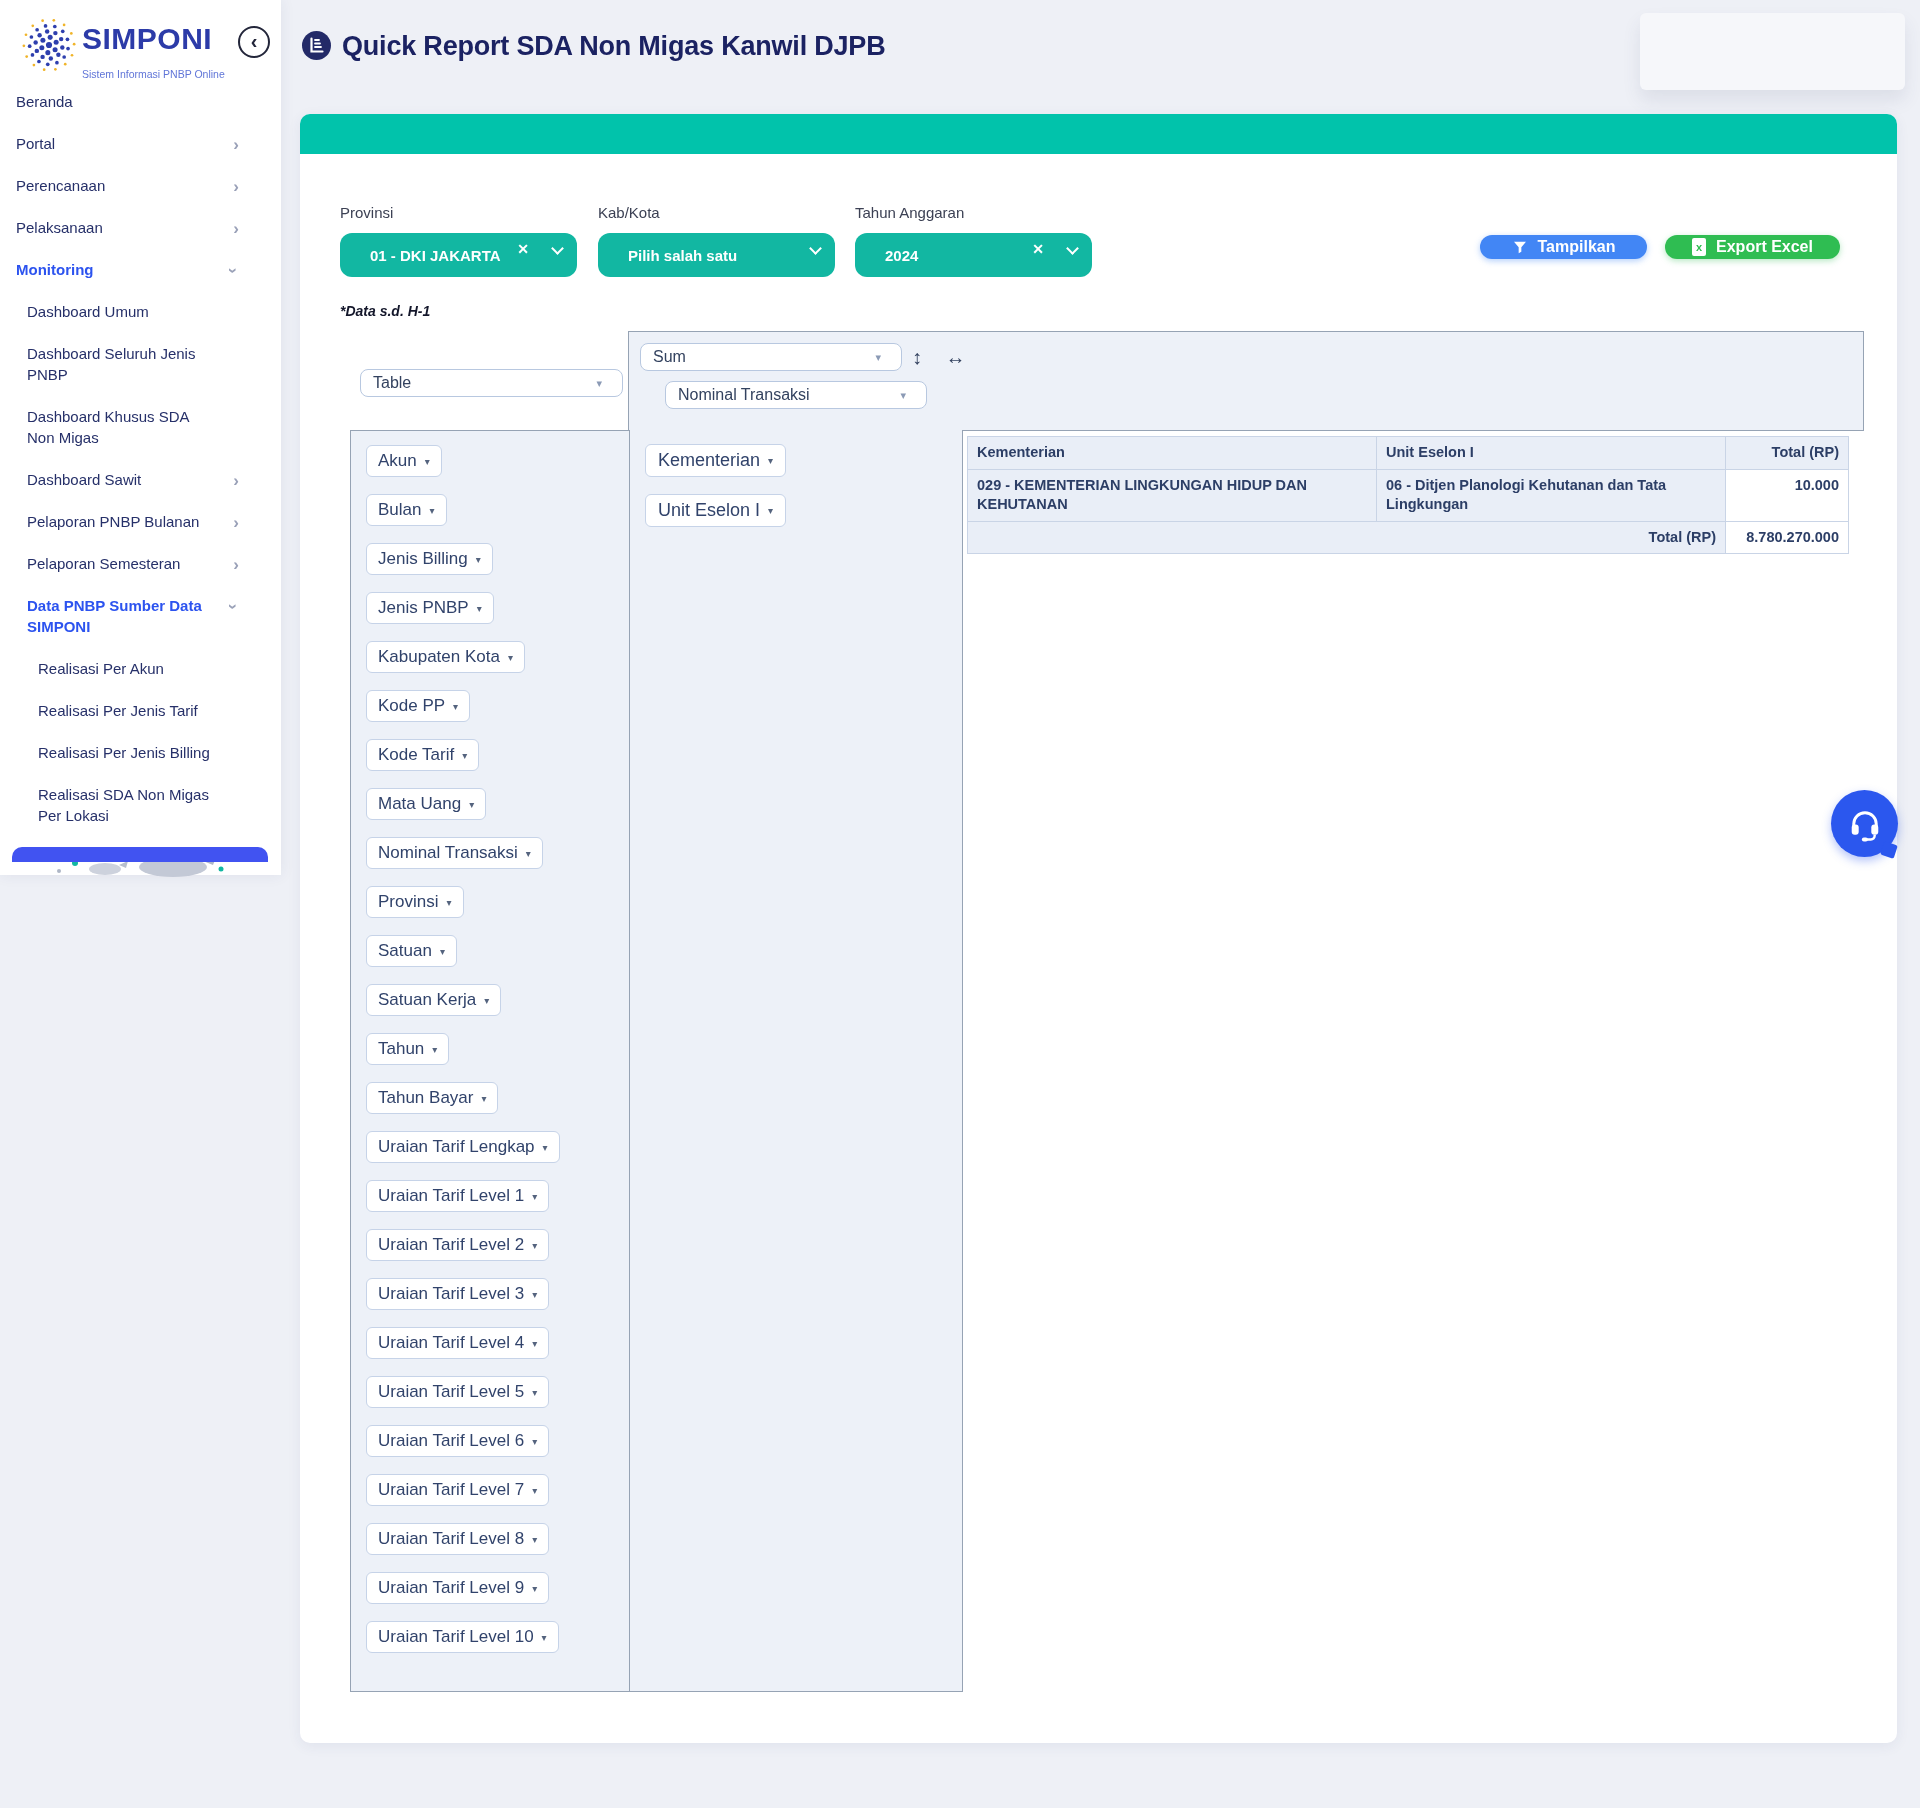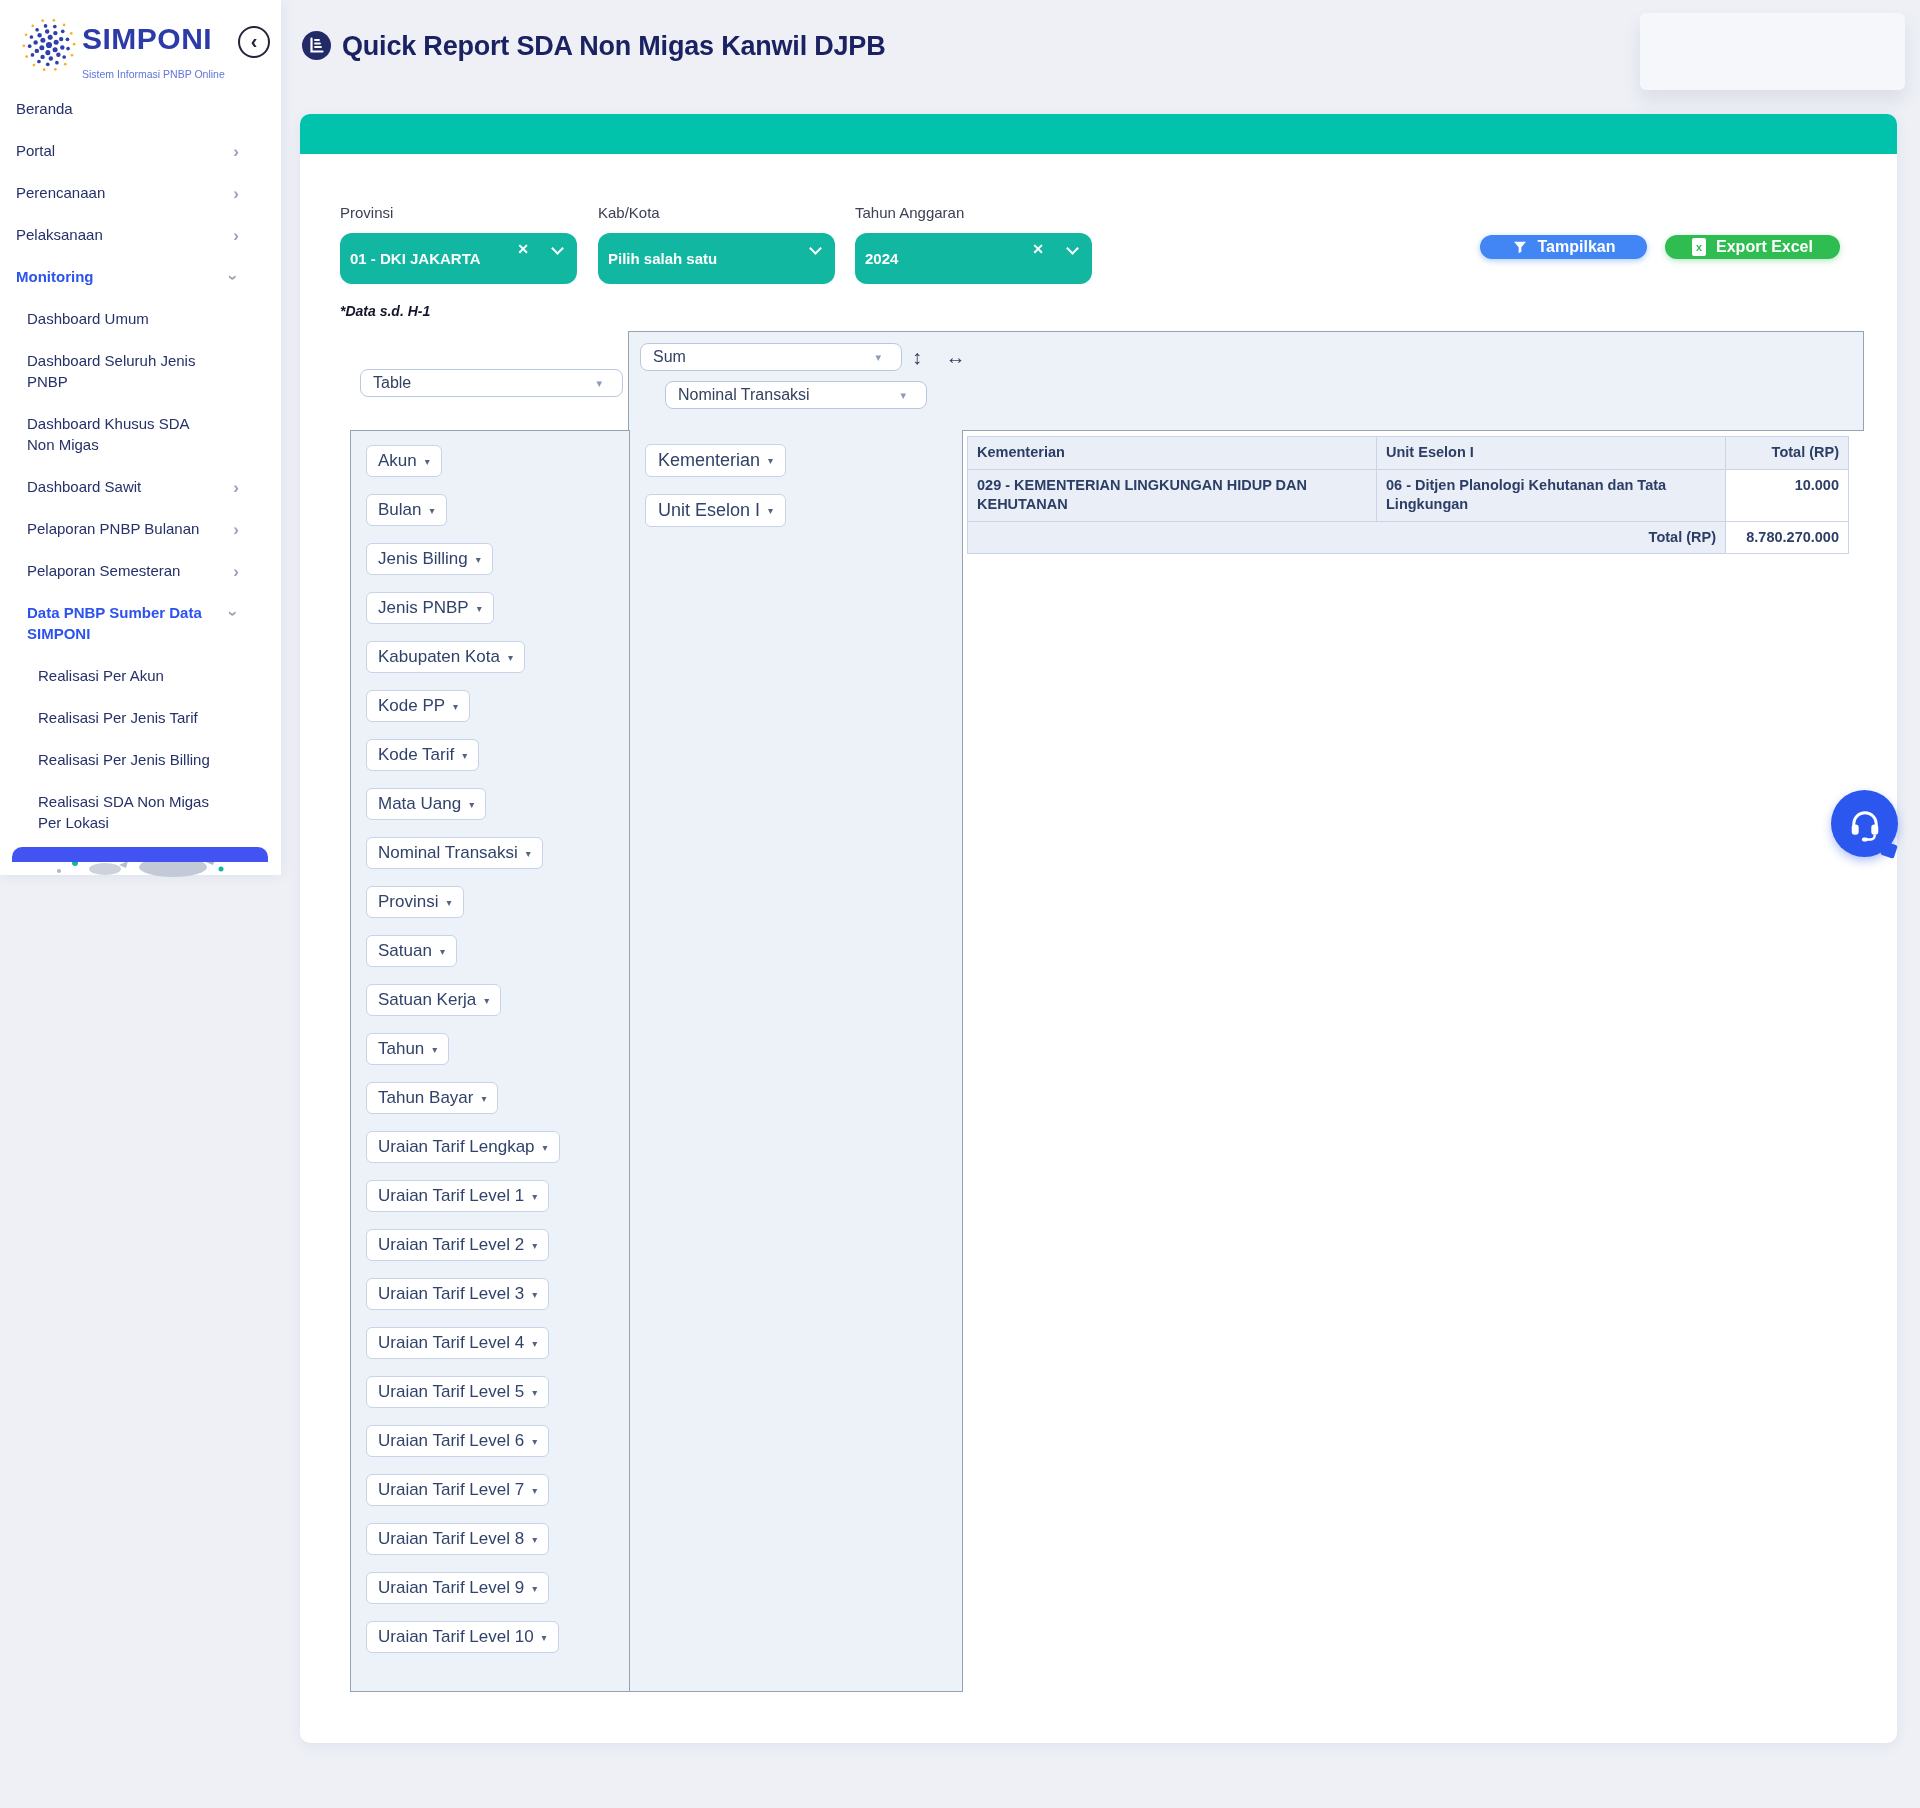"Beranda" .nav { top: 98px -> 91px }
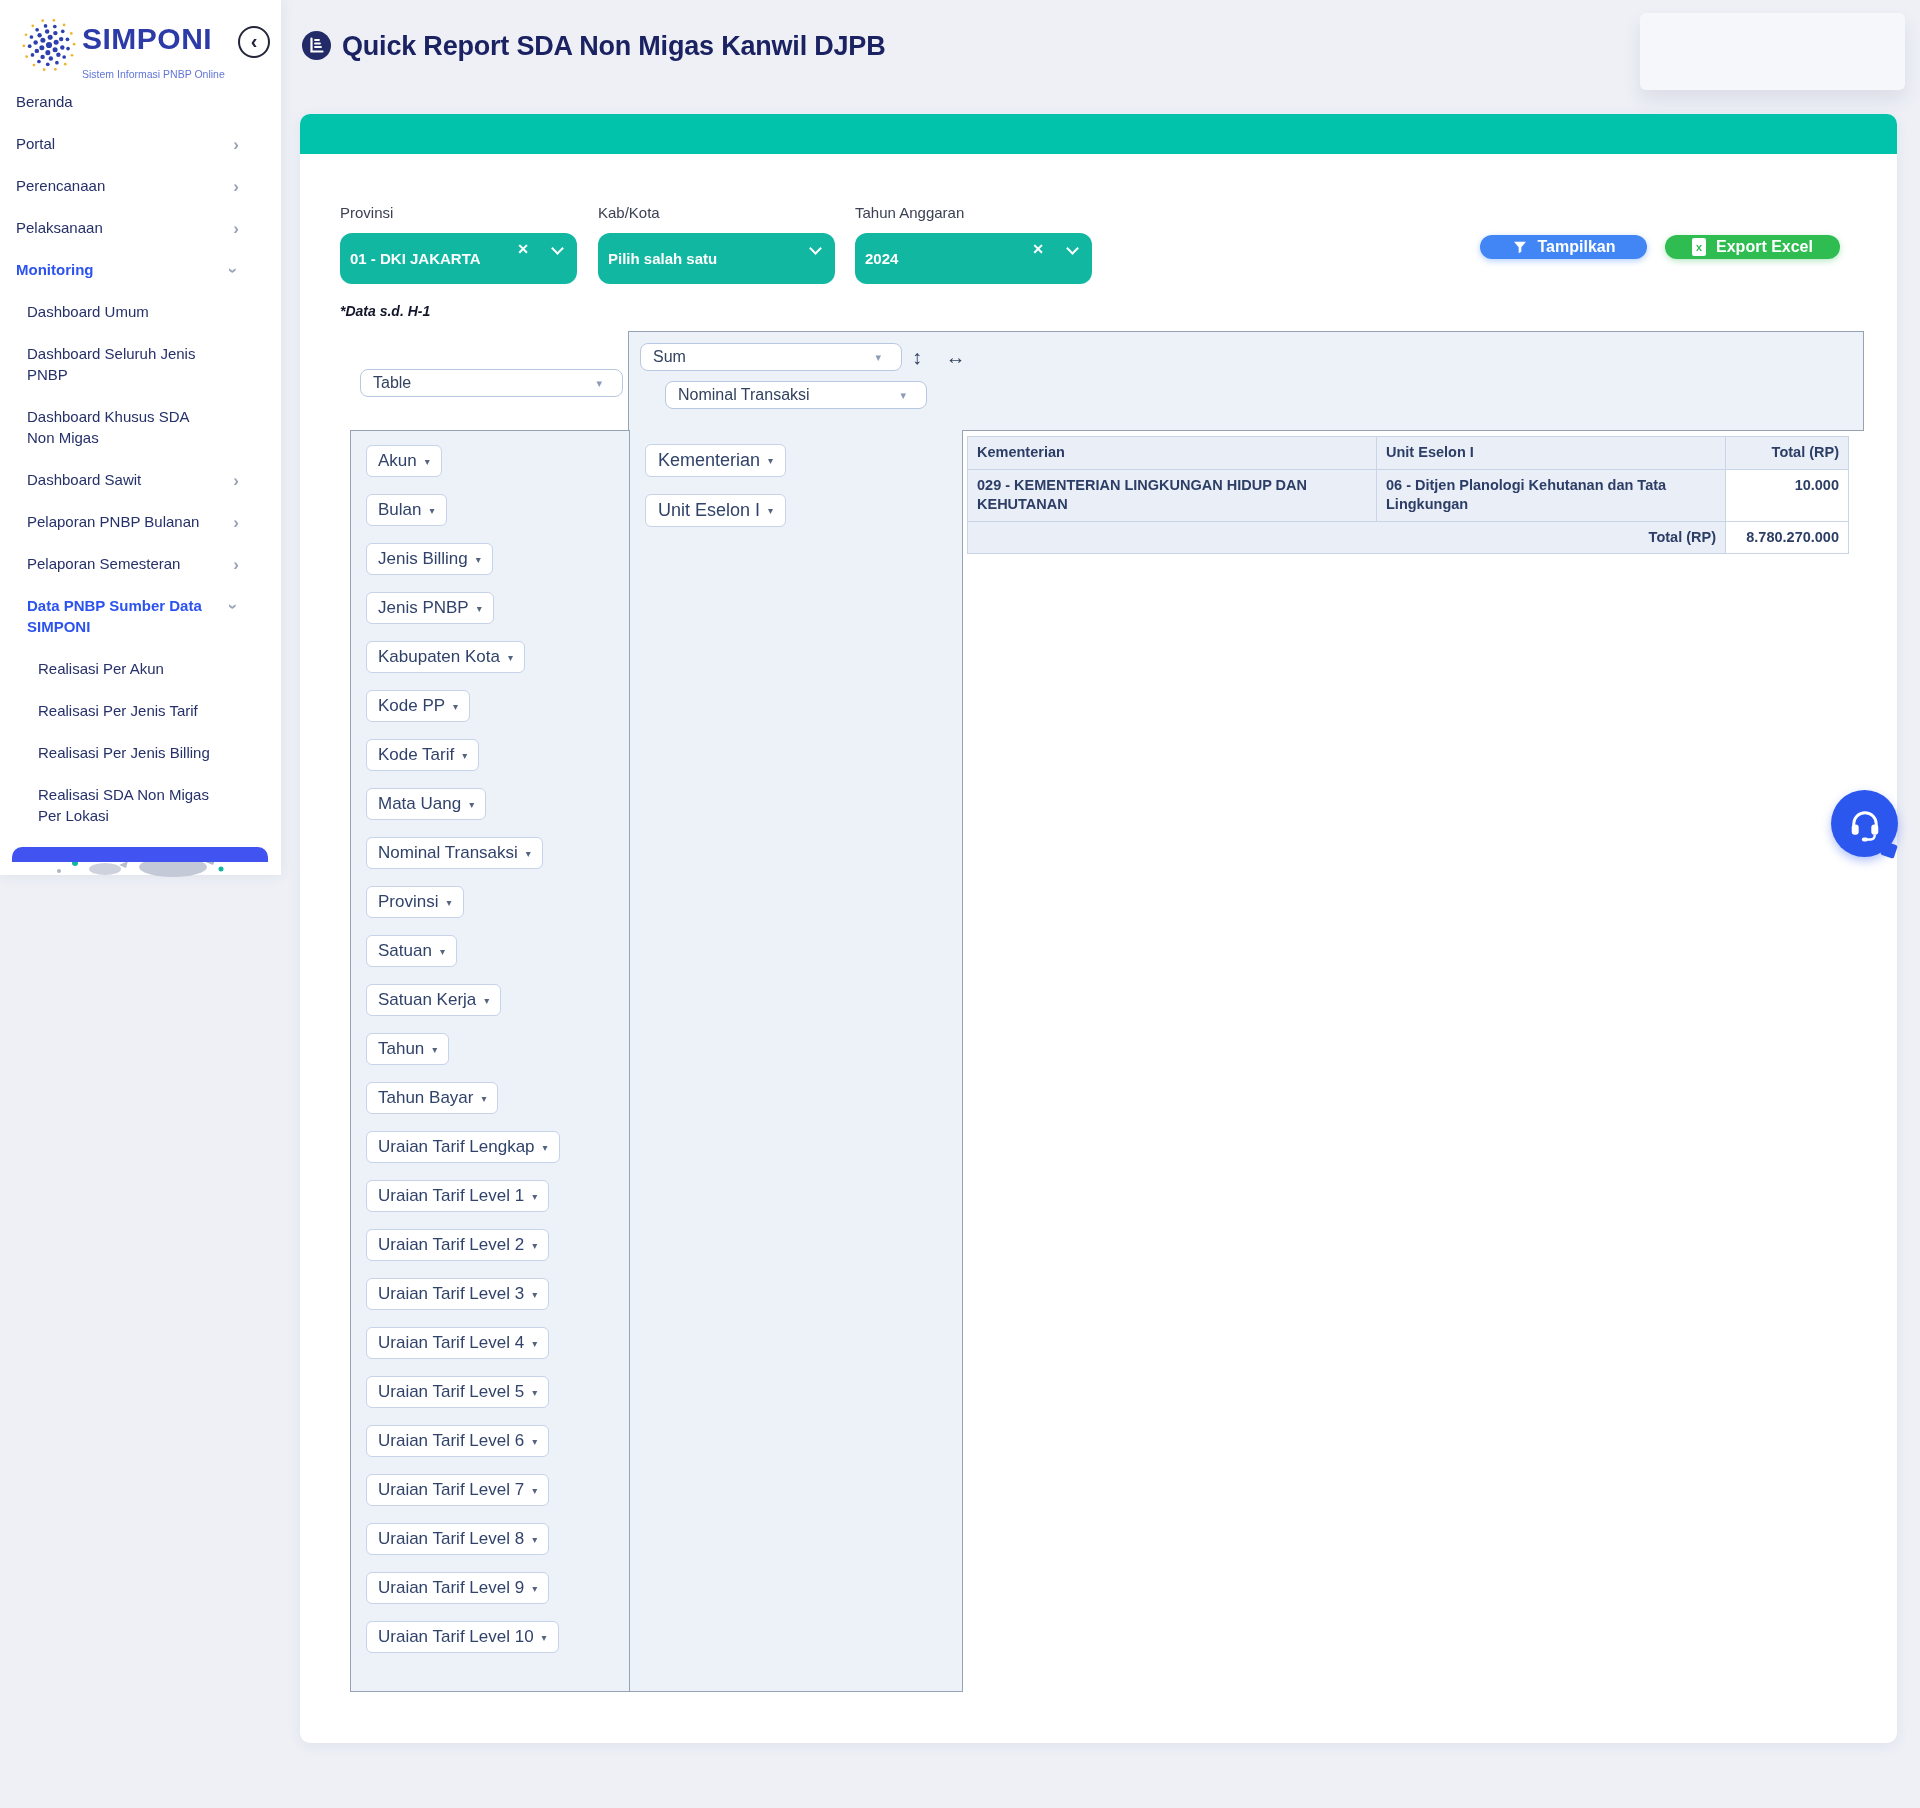"01 - DKI JAKARTA" .filter-pill { height: 51px -> 44px; padding-left: 10px -> 30px }
